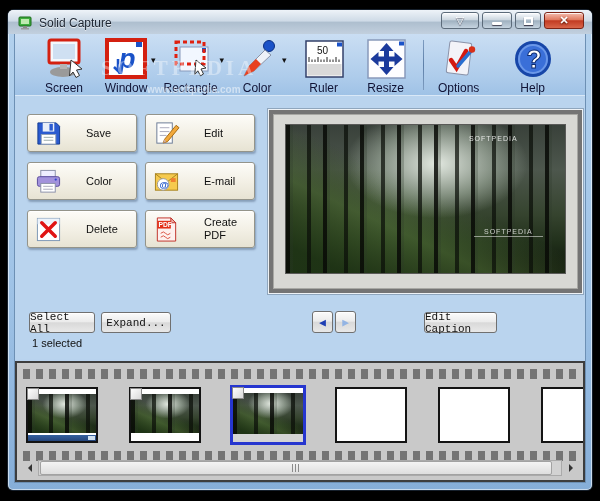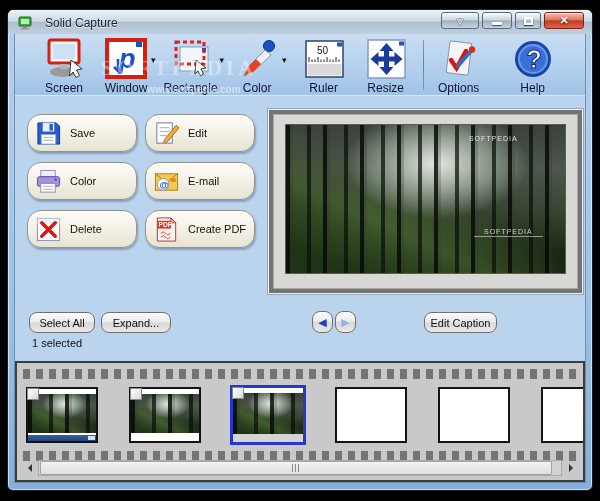"Solid Capture" .title-text { margin-left: 12px -> 6px }
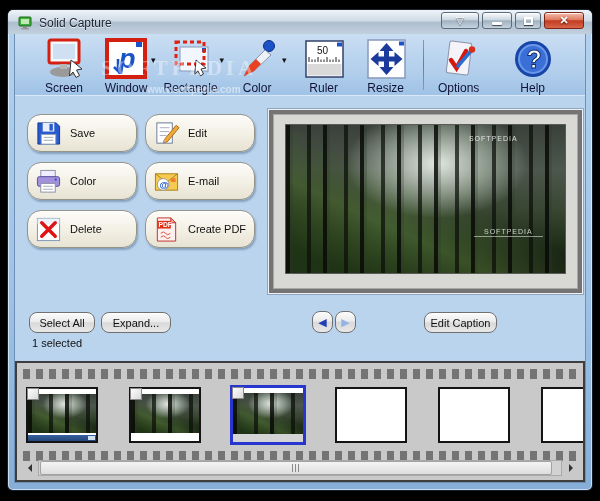"Save" .abtn { border-radius: 14px -> 3px; gap: 8px -> 24px }
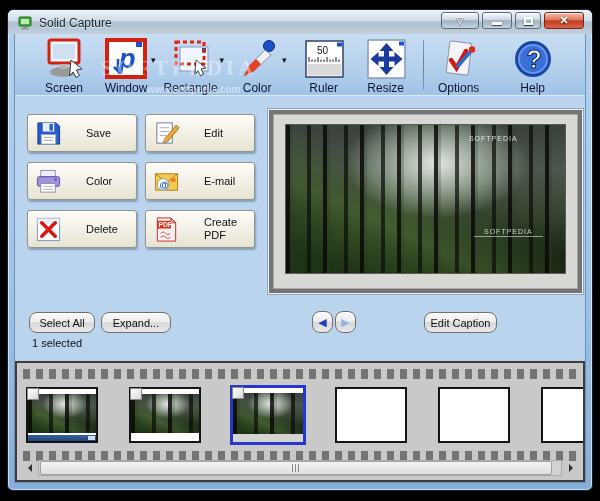"Select All" .btn-small { border-radius: 8px -> 3px; font-family: none -> Liberation Mono, monospace }
